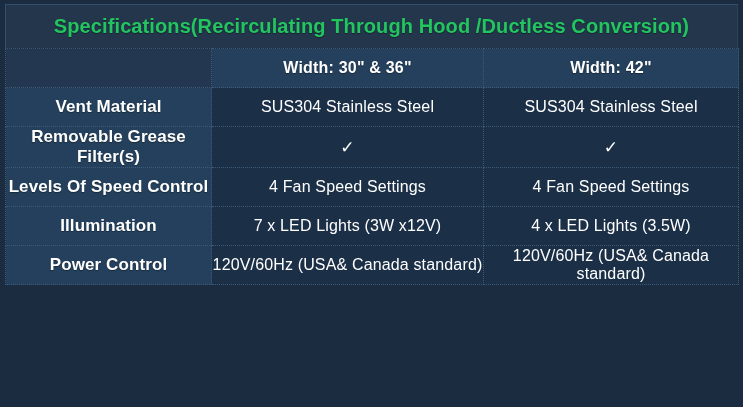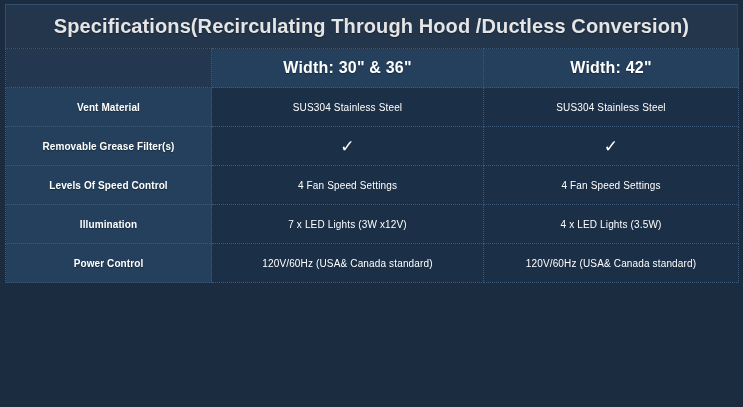"Specifications(Recirculating Through" .title-text { color: #e5e5e5 -> #22c55e }
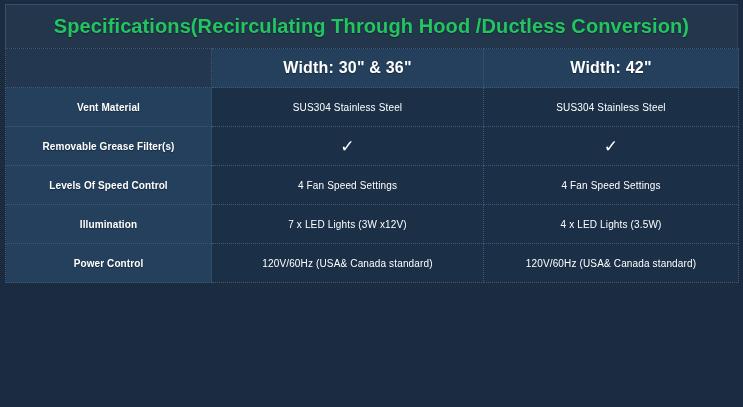"Vent Material" .lbl-cell { font-size: 10px -> 17px }
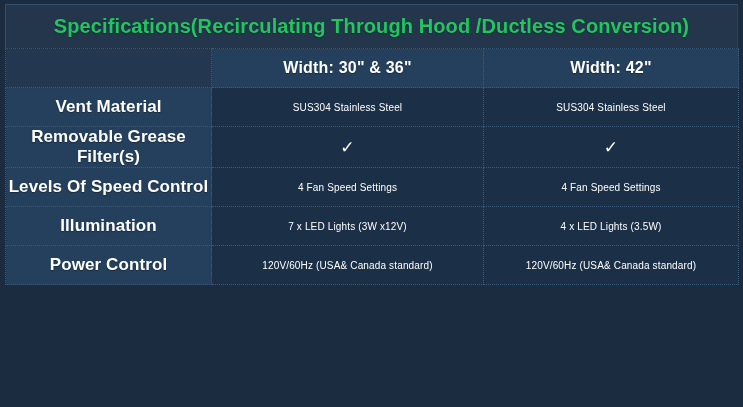"SUS304 Stainless Steel" .val-cell { font-size: 10px -> 16px }
